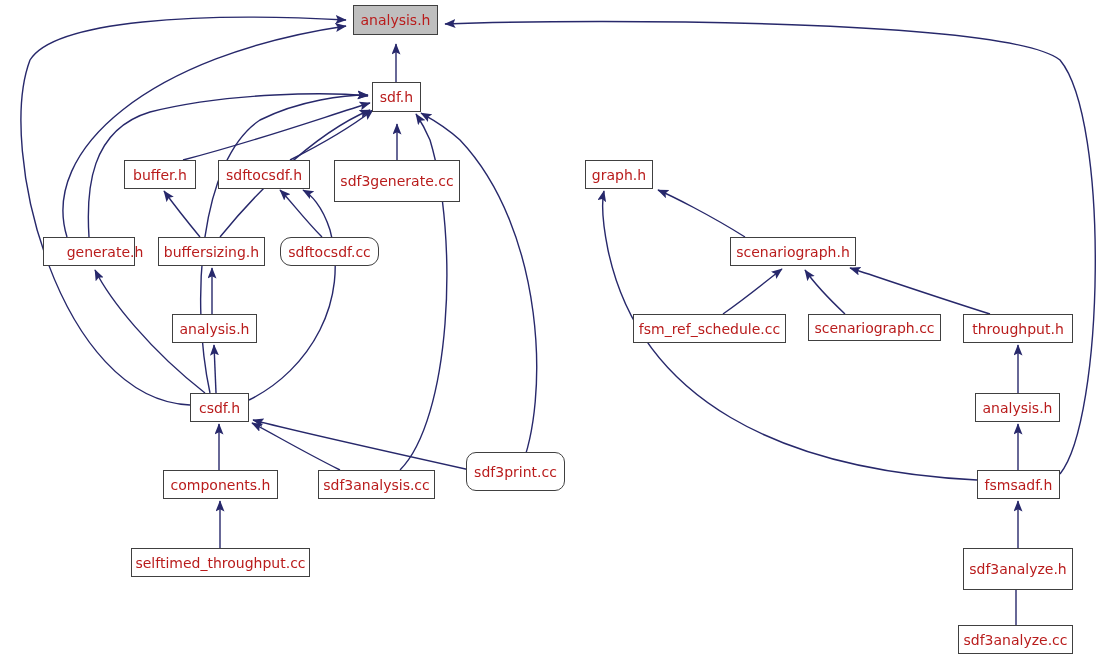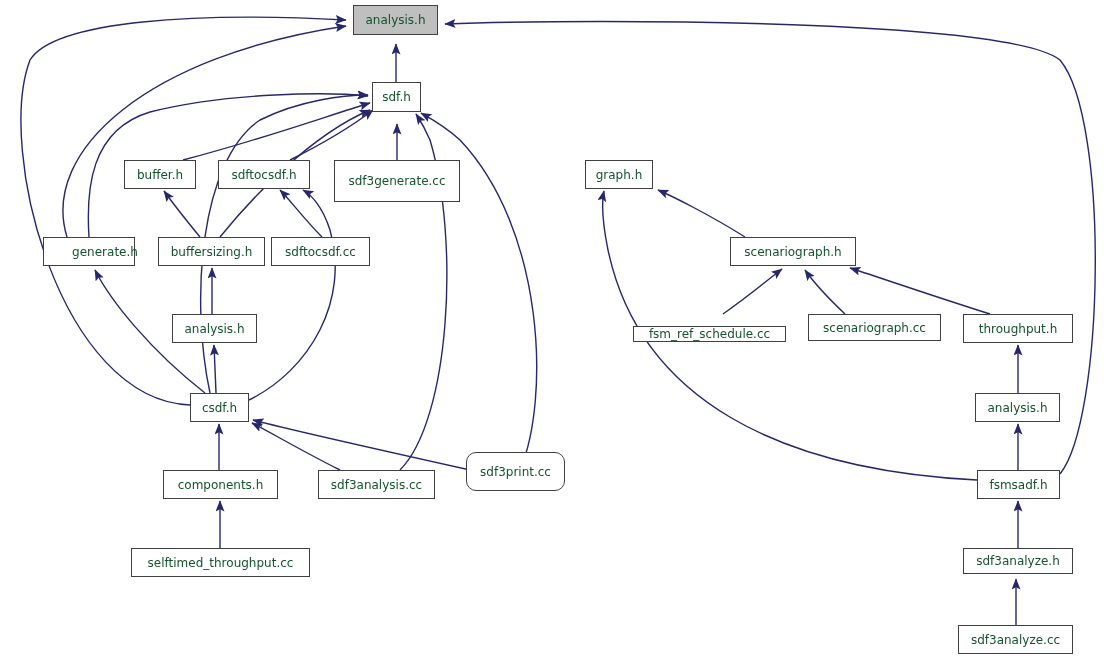"analysis.h" .node { color: #14532d -> #b91c1c; font-size: 12px -> 14px }
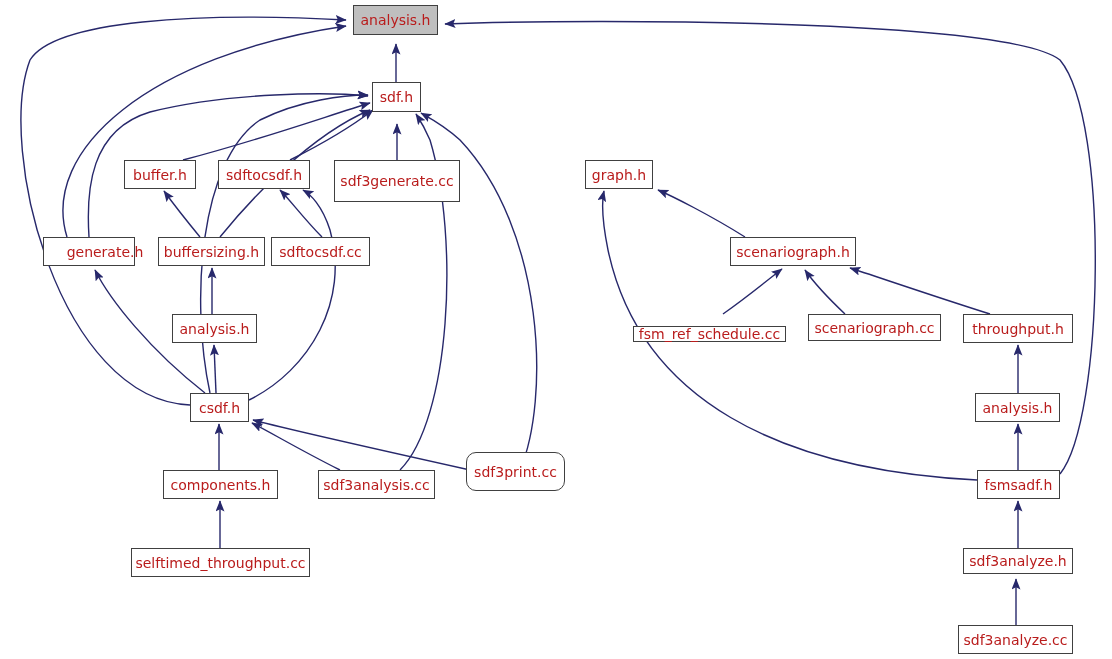"sdftocsdf.cc" div.node { border-radius: none -> 11px; left: 271px -> 280px }
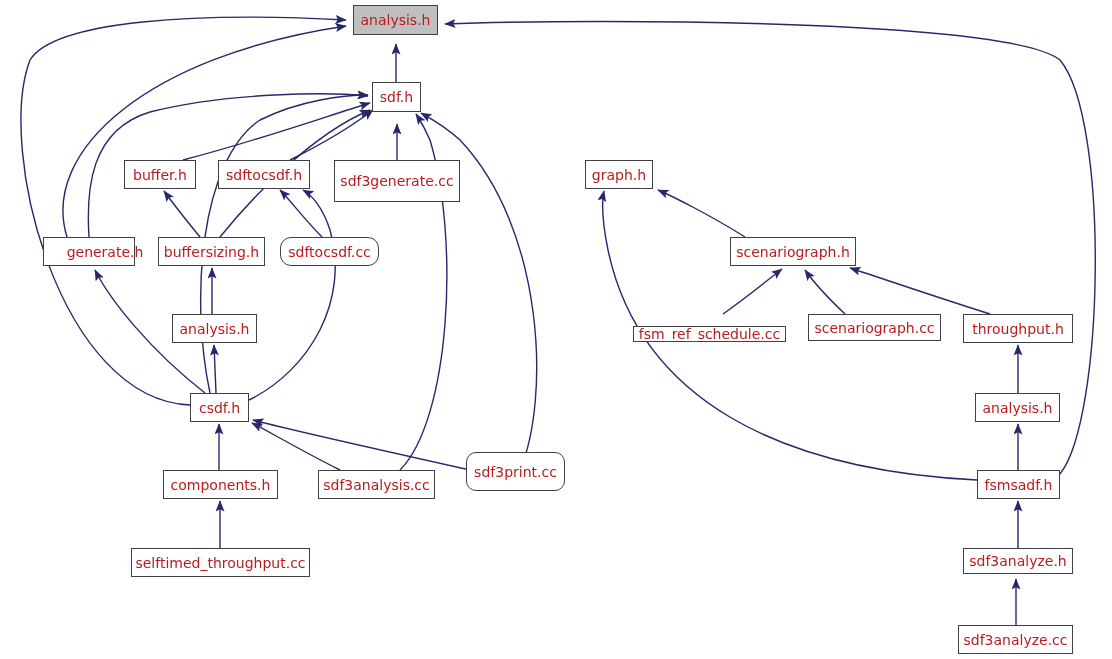"fsm_ref_schedule.cc" div.node { height: 16px -> 29px; top: 326px -> 314px }
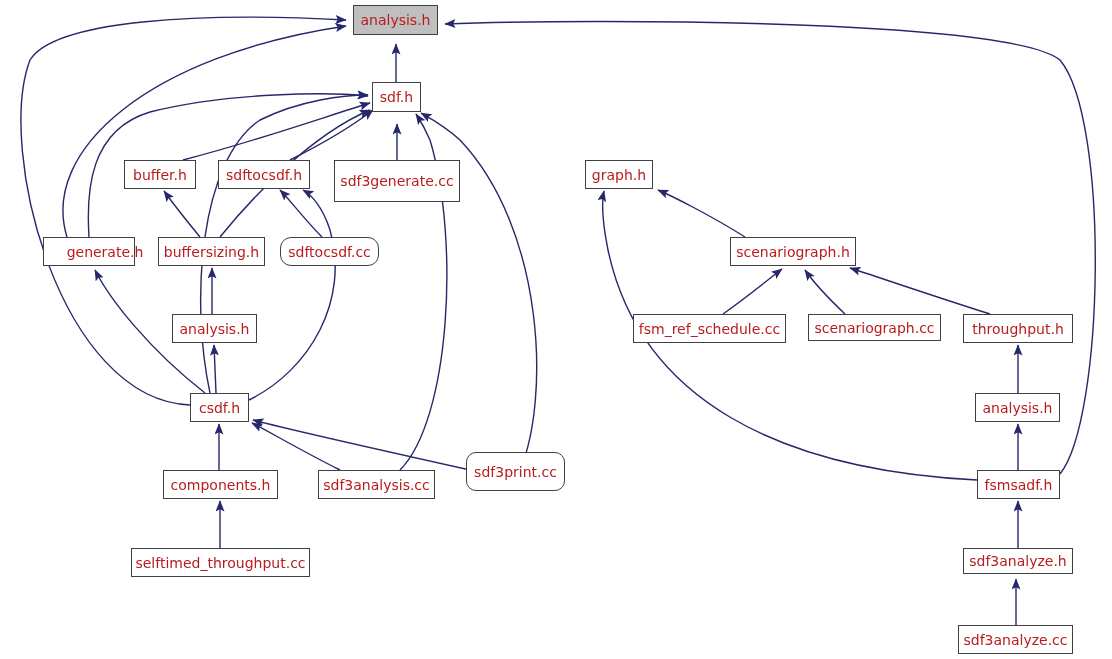"sdf3analyze.h" div.node { height: 26px -> 42px }
